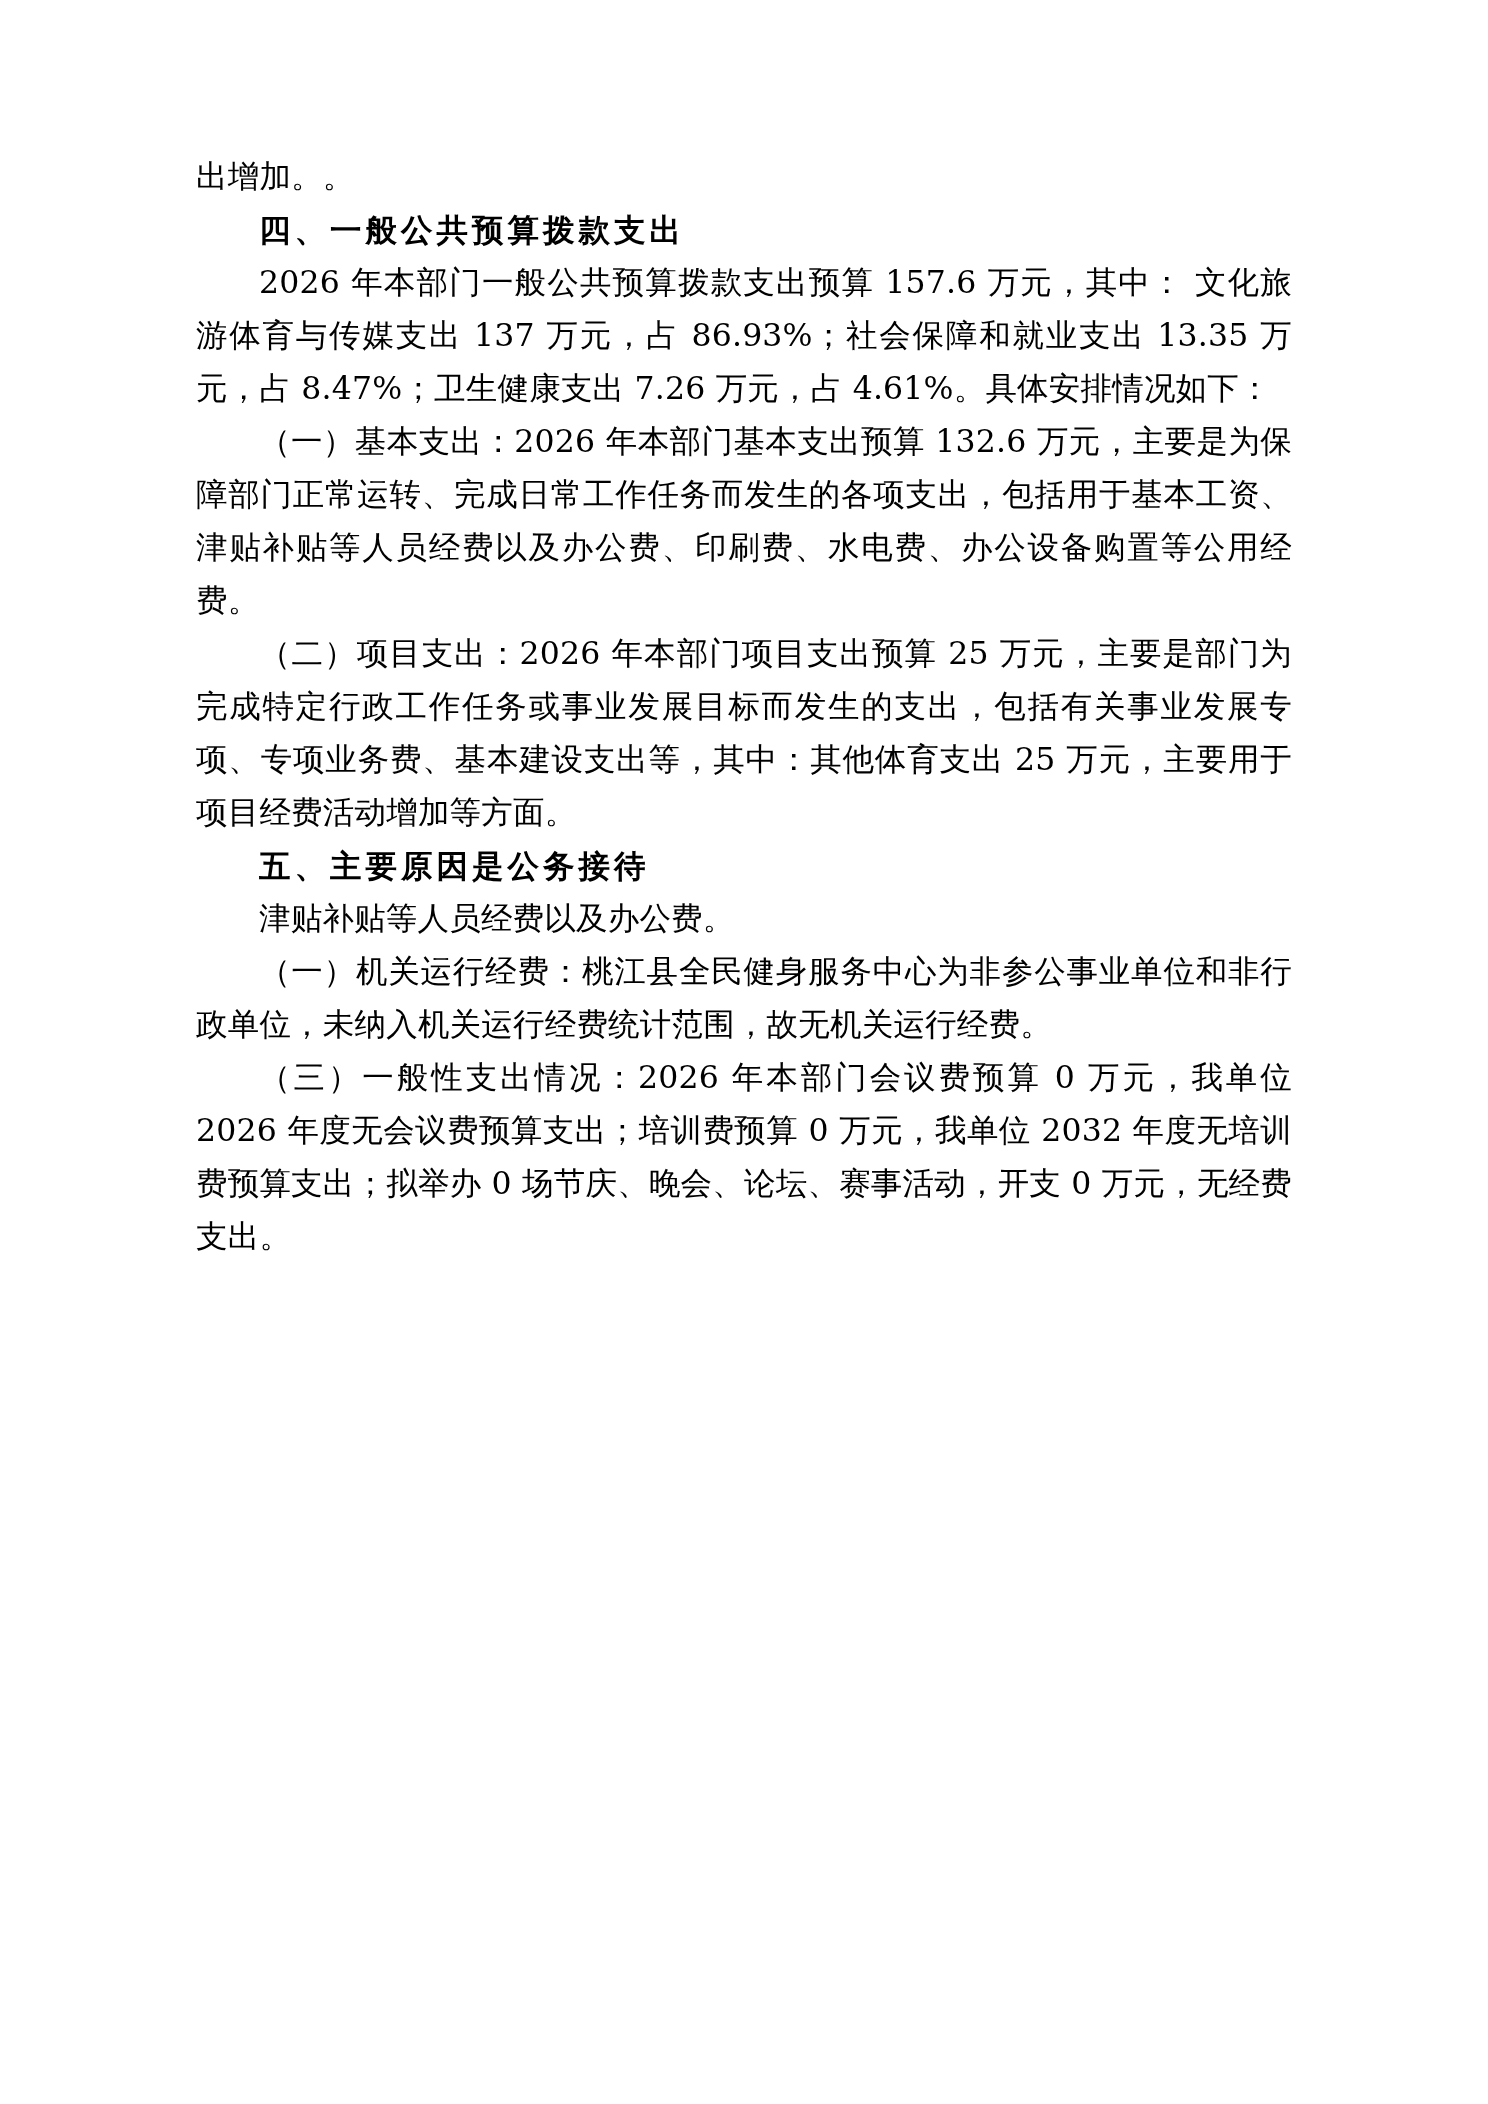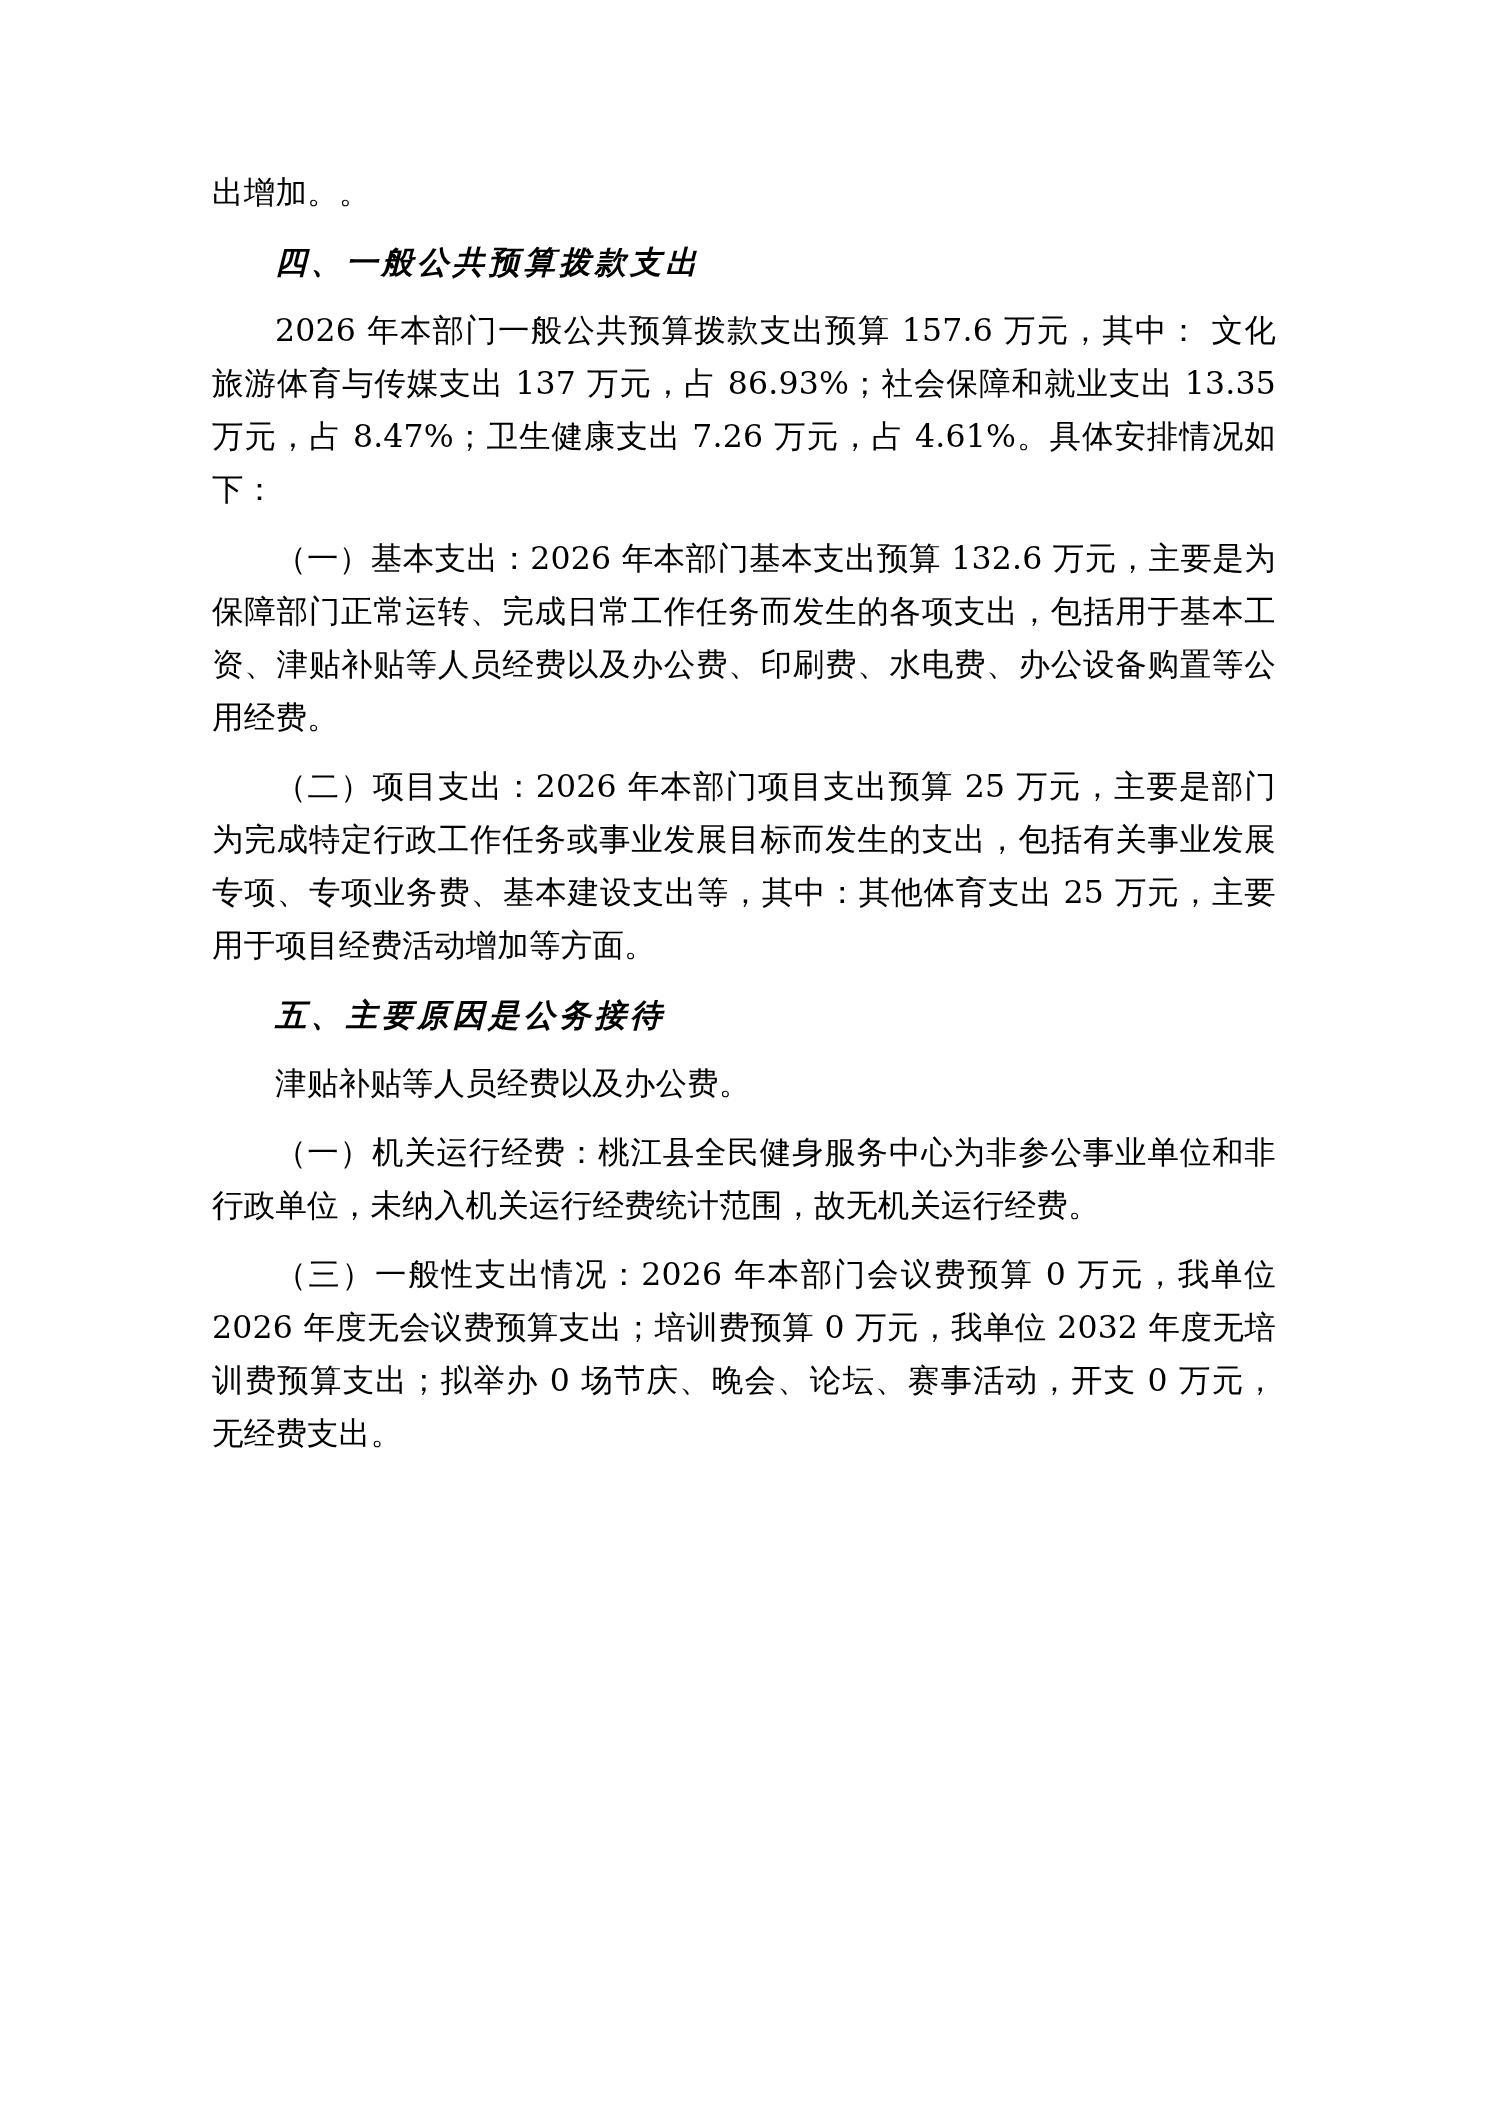"出增加。。" p { margin: 16px -> 0 }
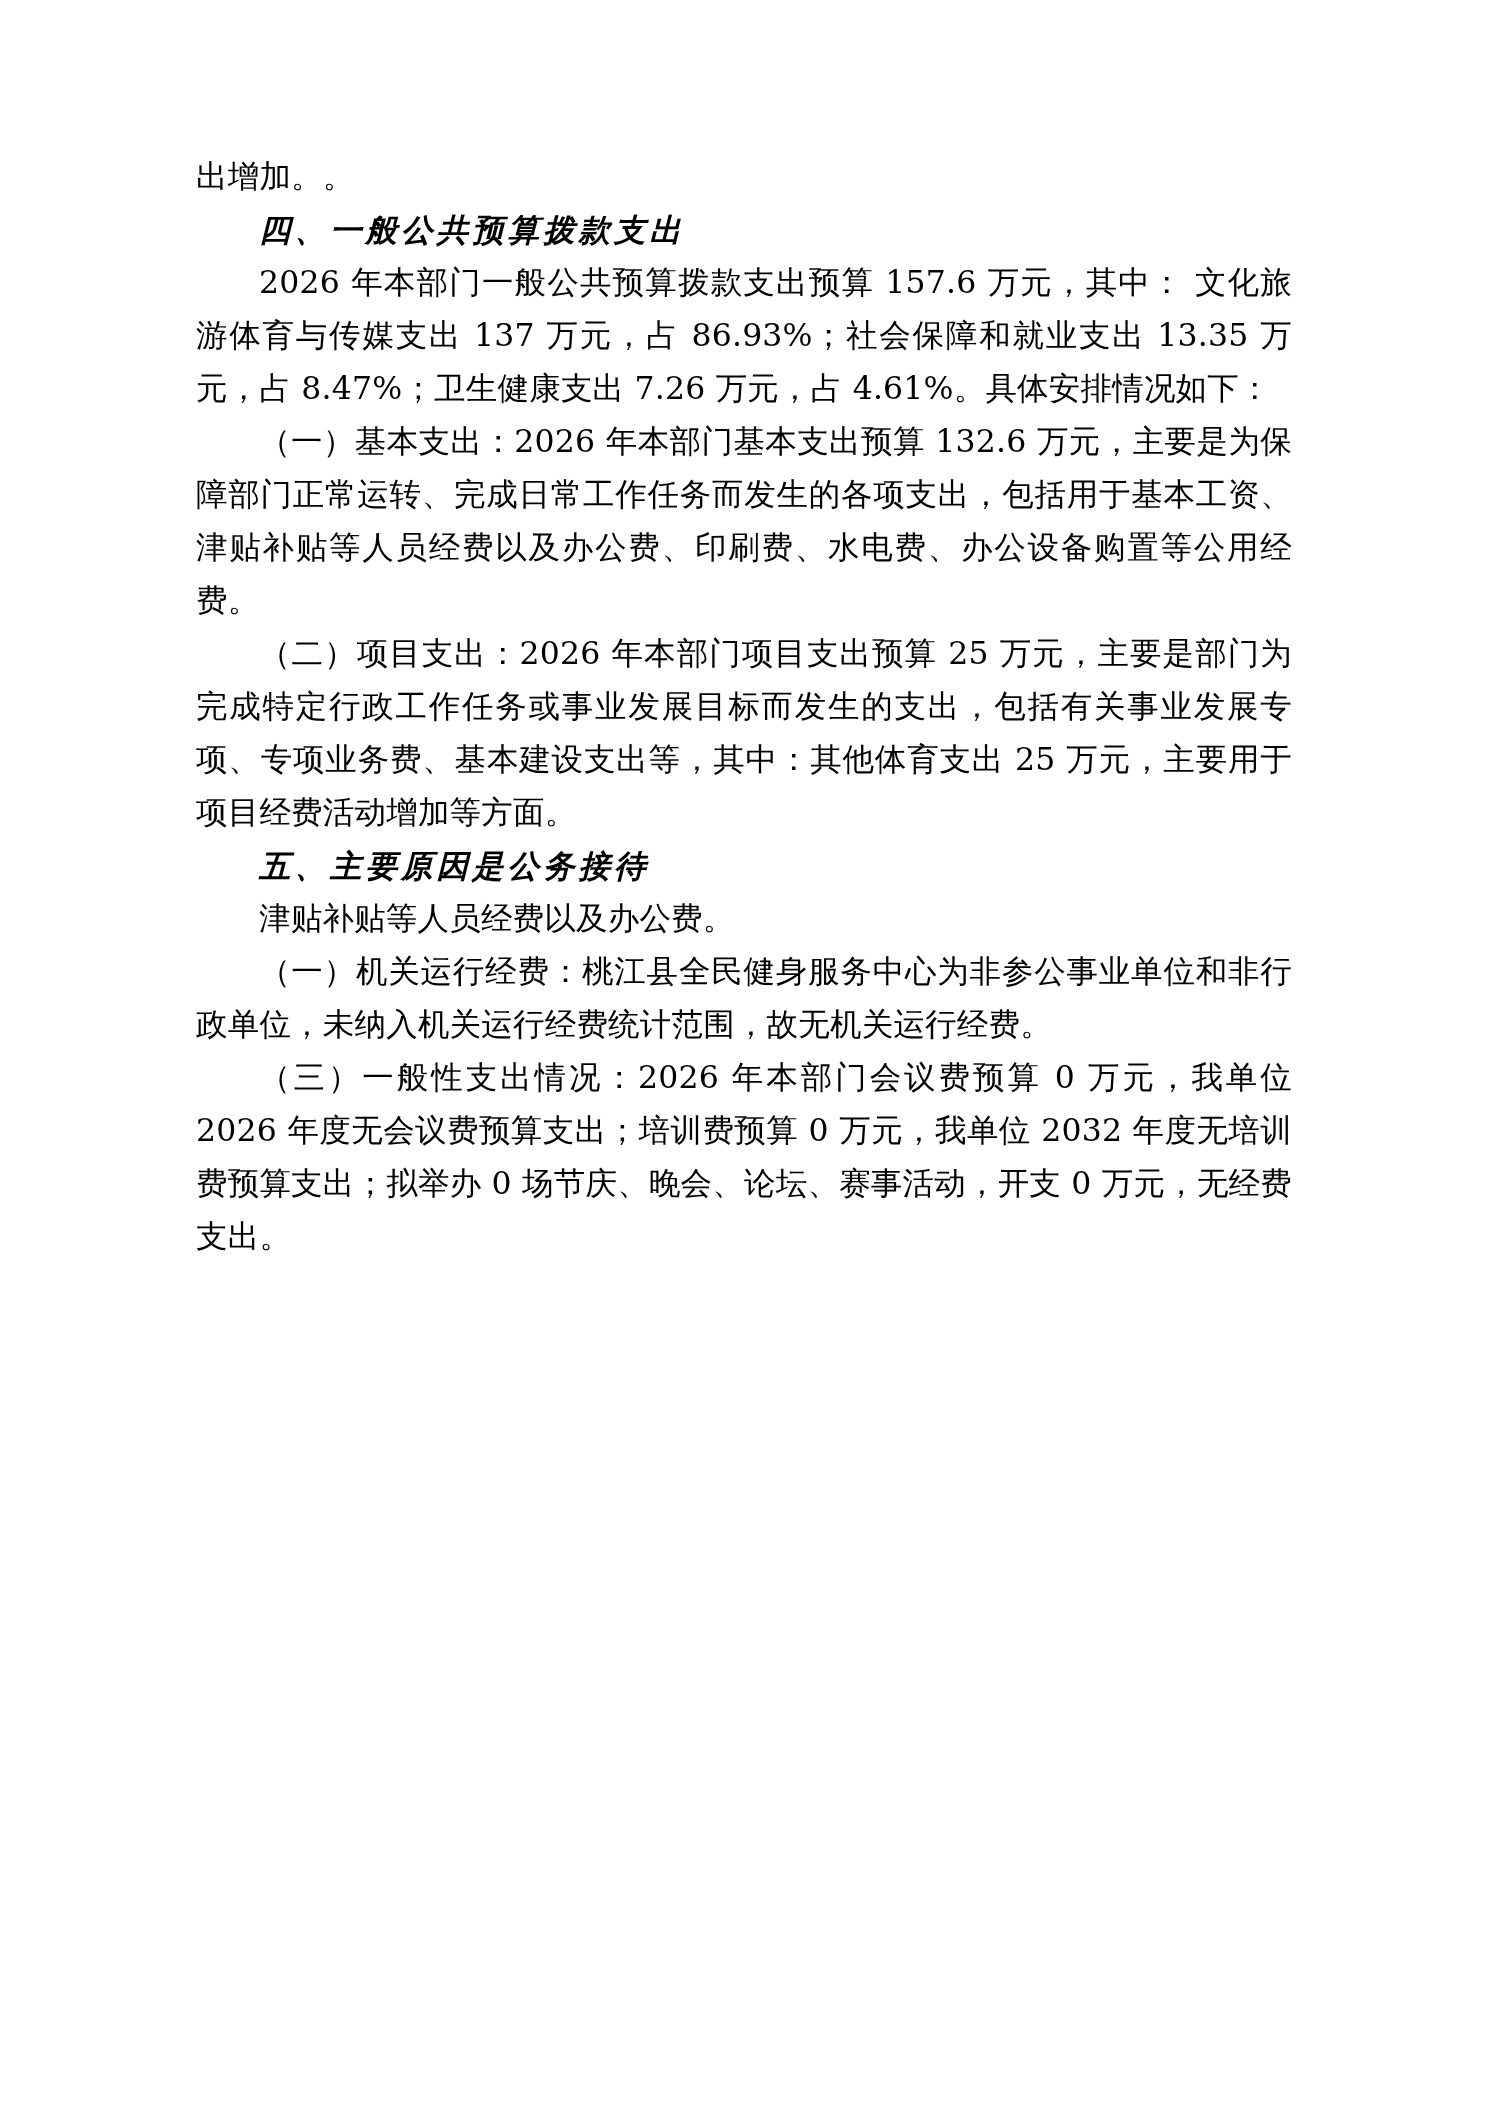"四、一般公共预算拨款支出" p.heading { font-style: italic -> none }
